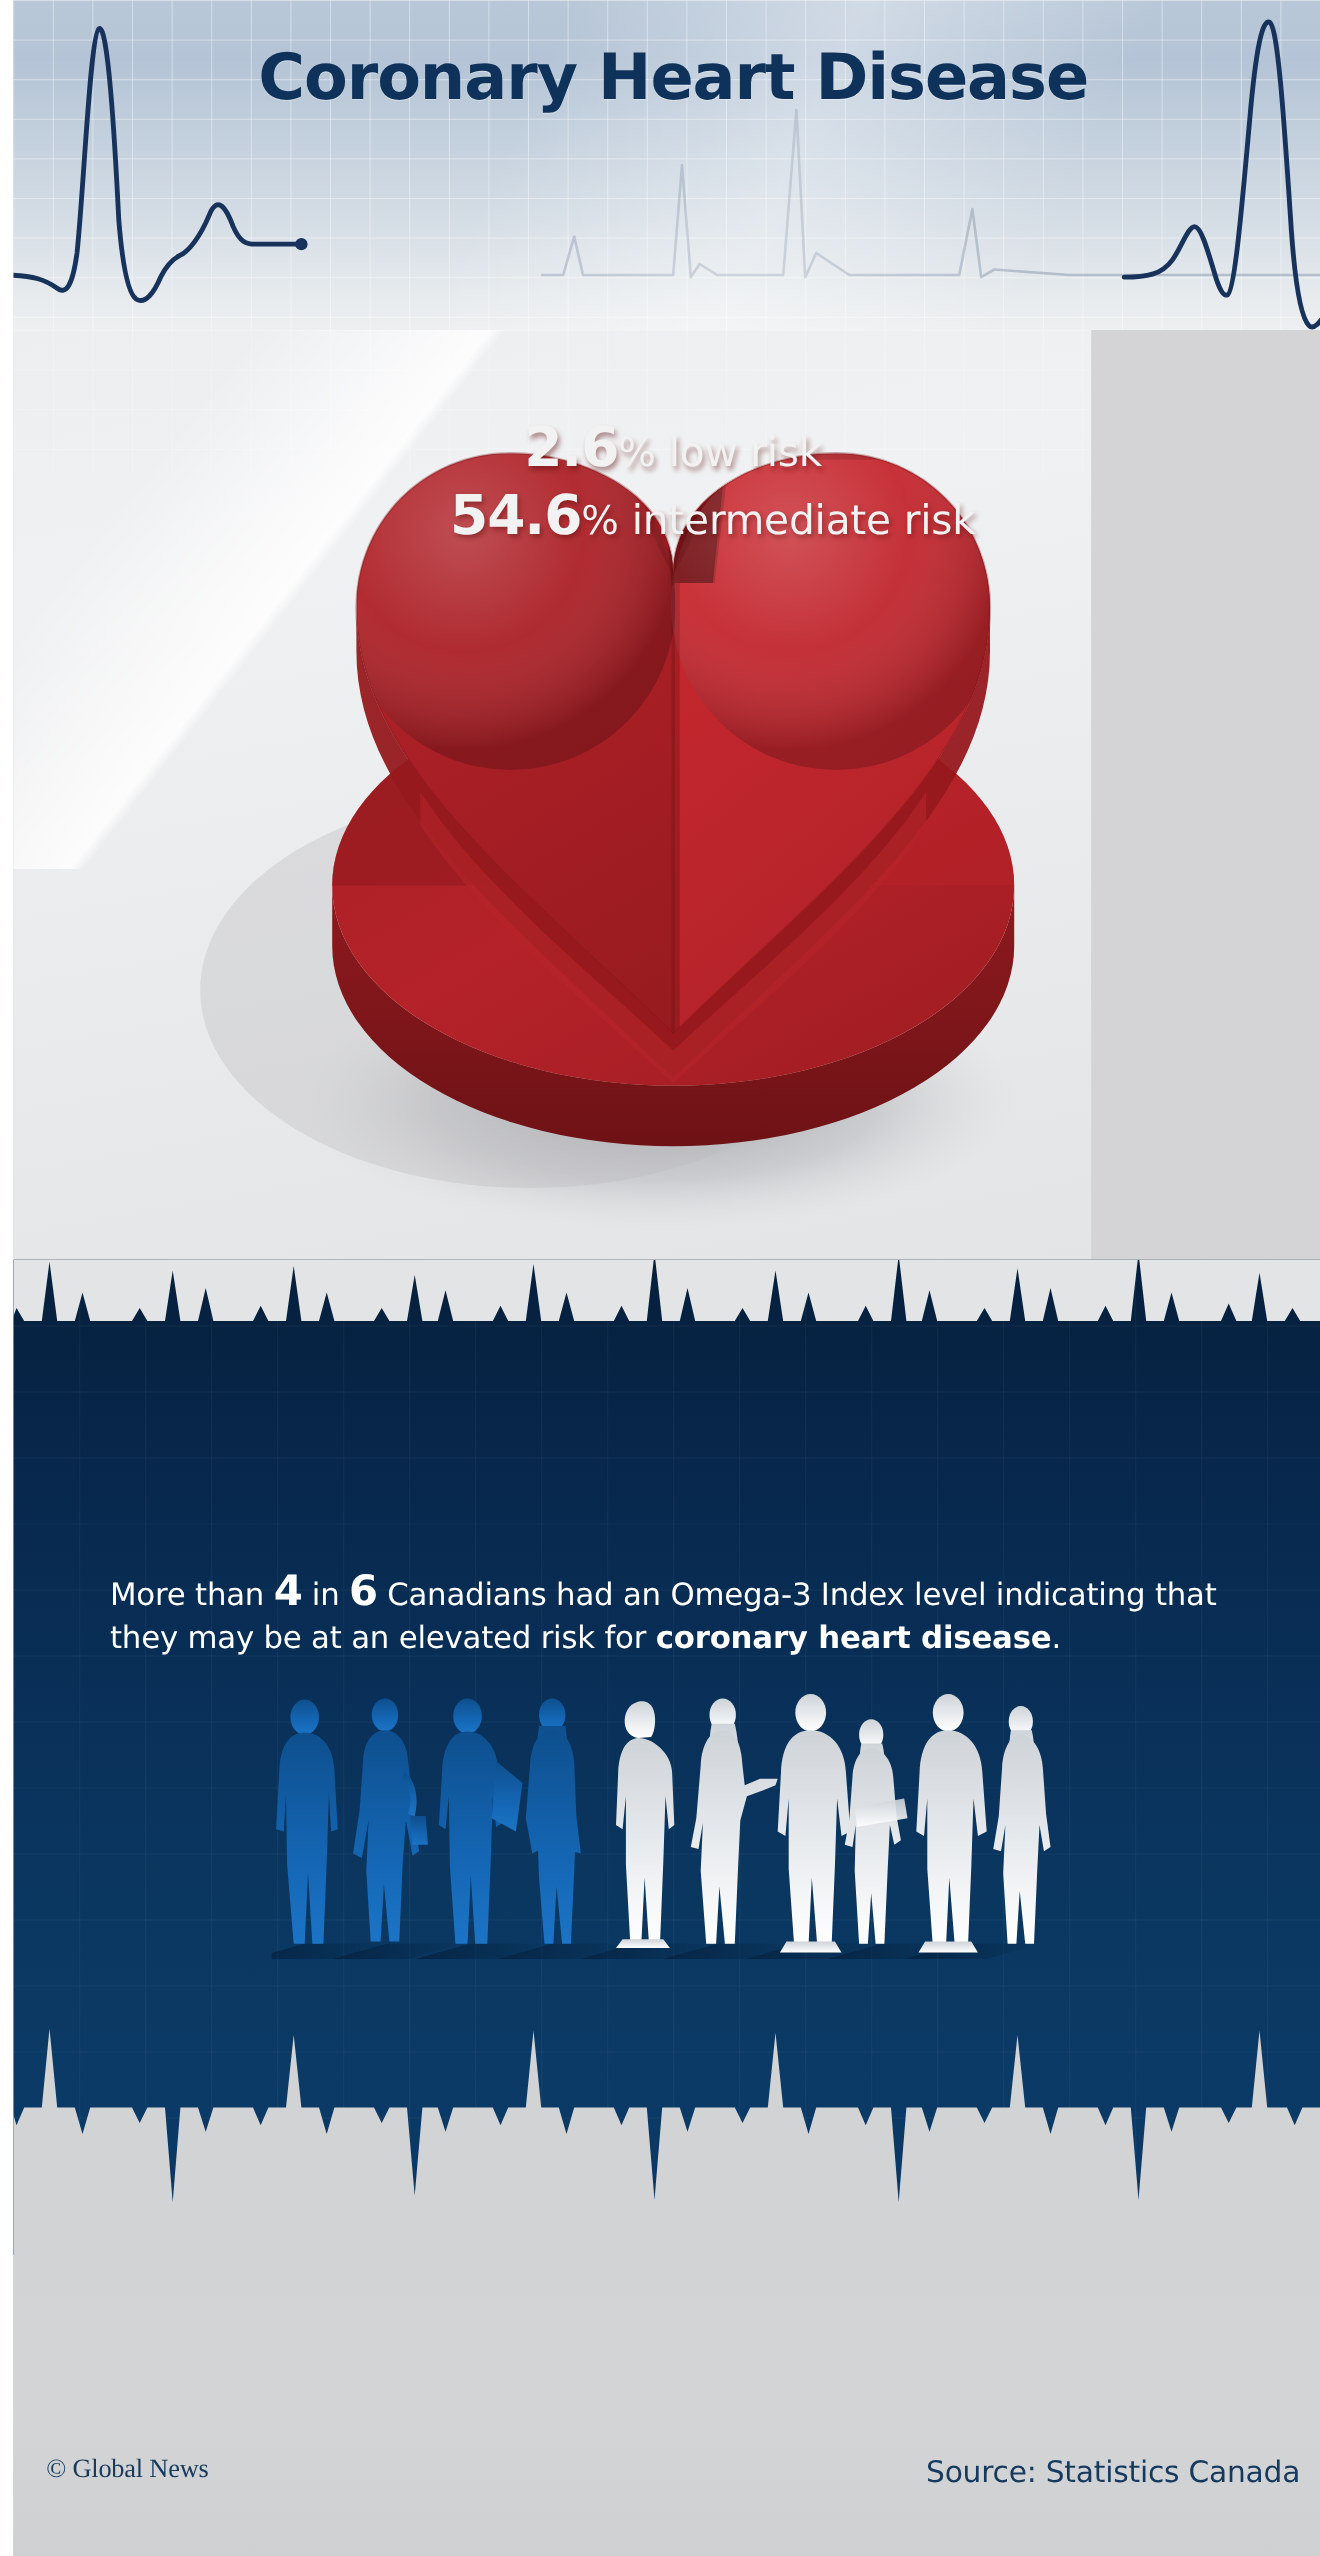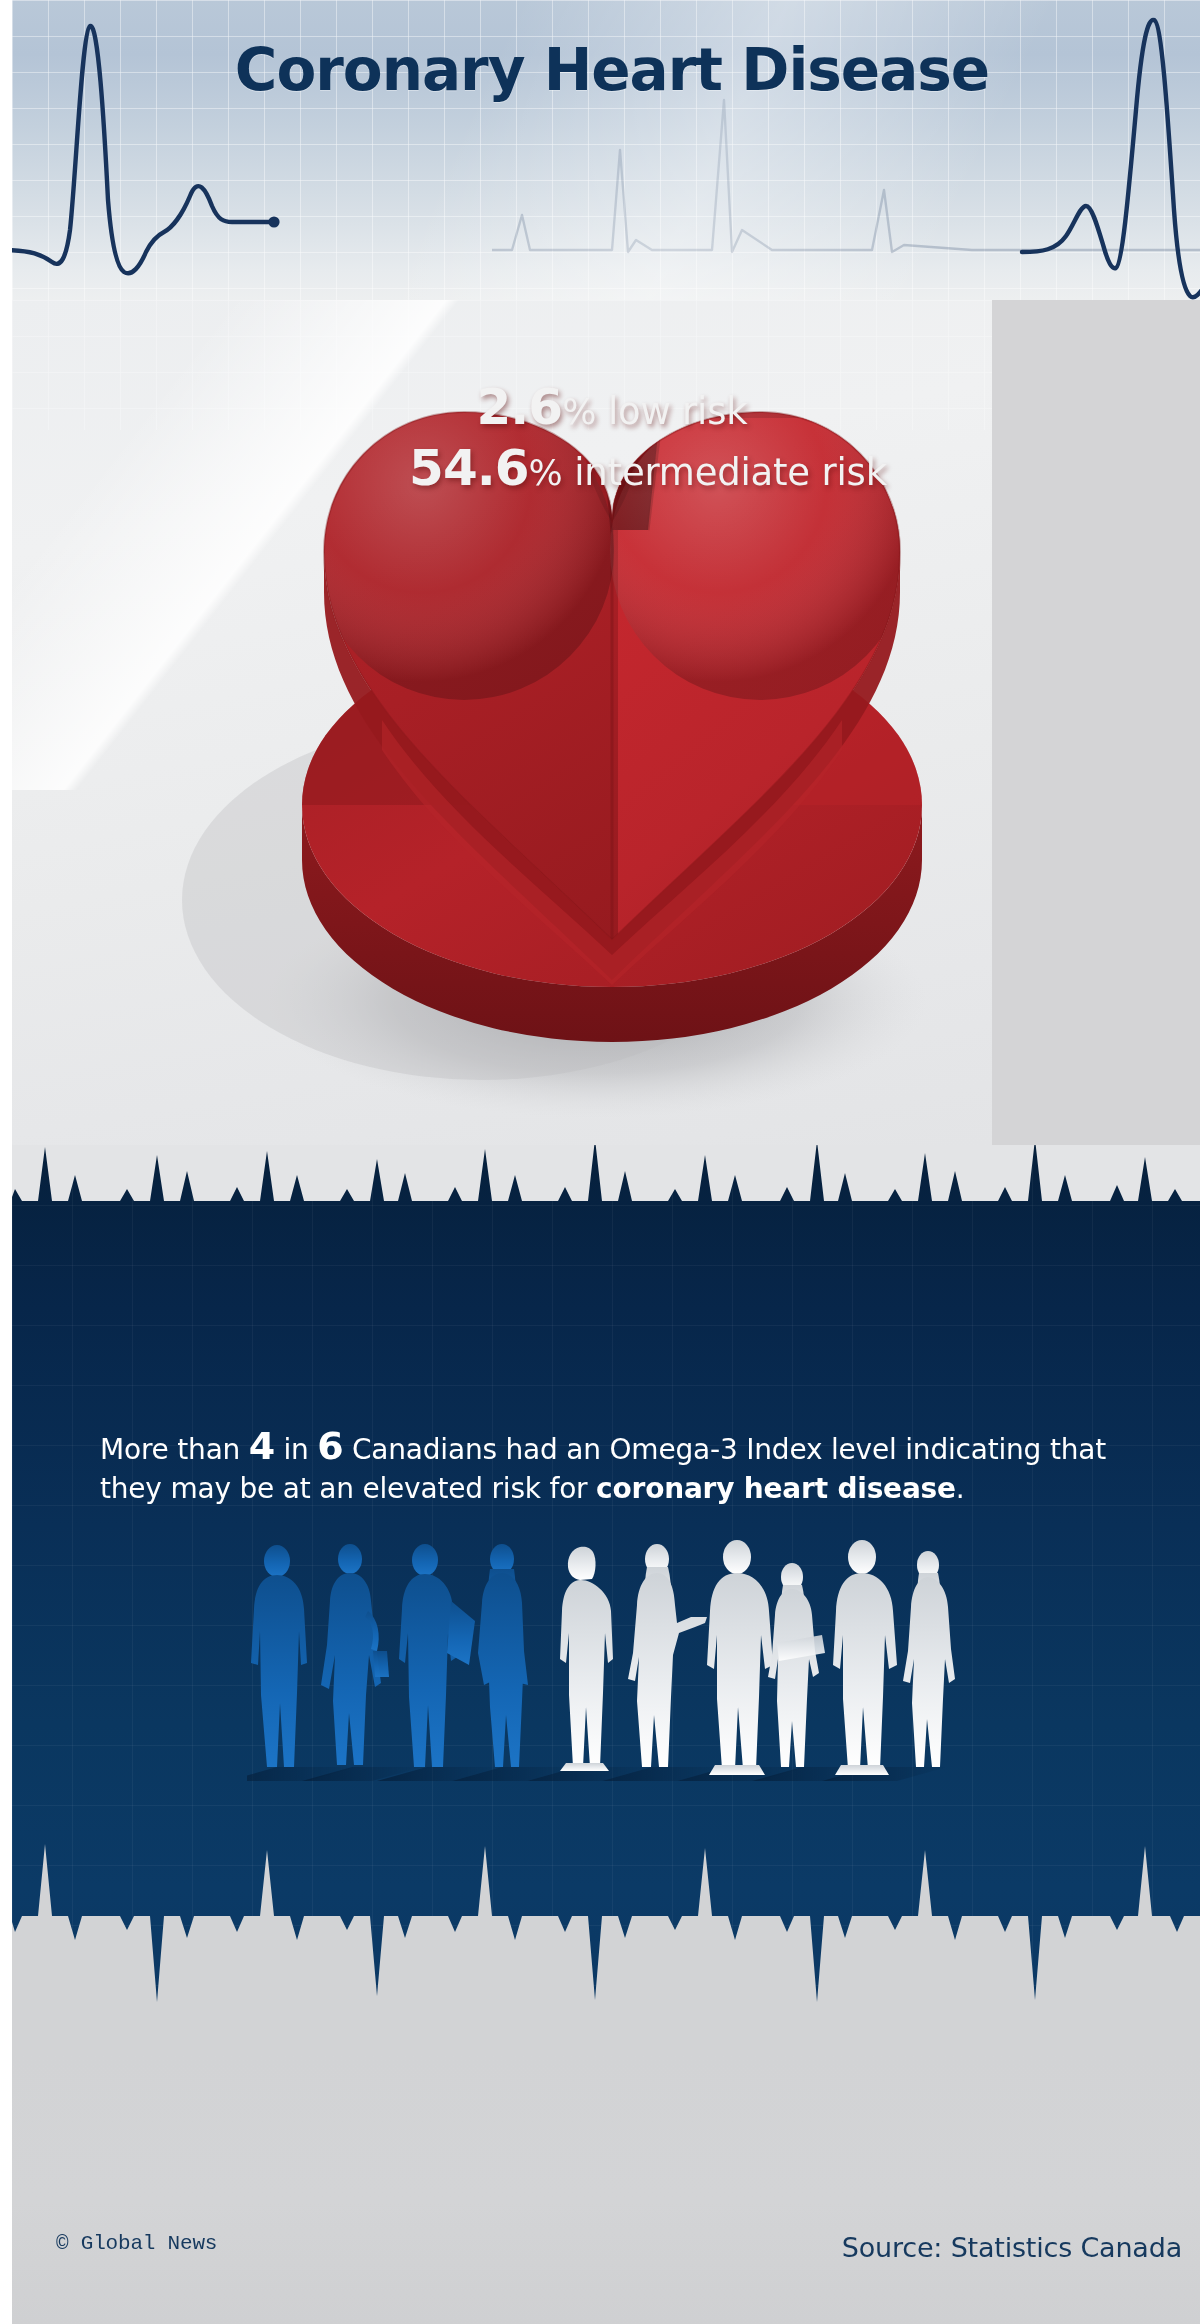"© Global News" .footer-left { font-family: Liberation Mono, monospace -> Liberation Serif, serif; font-size: 21px -> 24px; left: 44px -> 30px }
